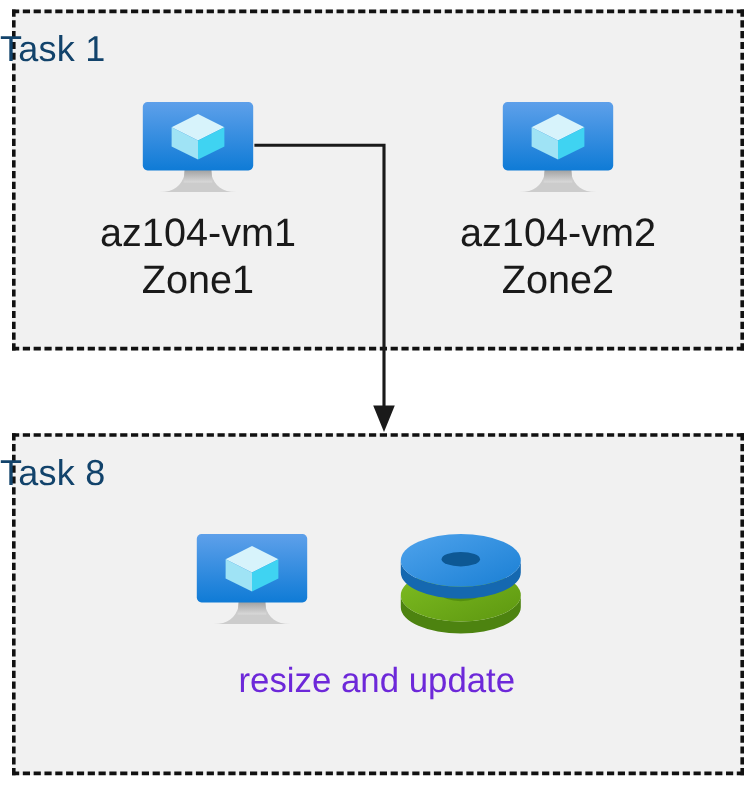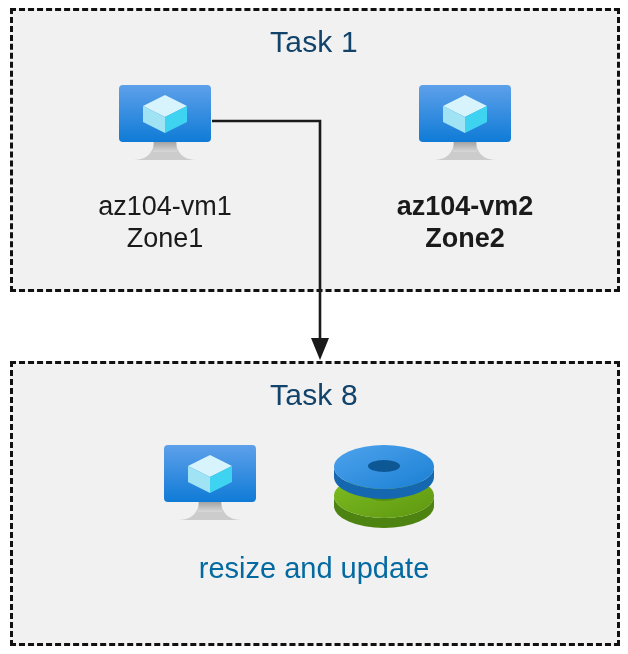"Task 1" .task-title { text-align: center -> none }
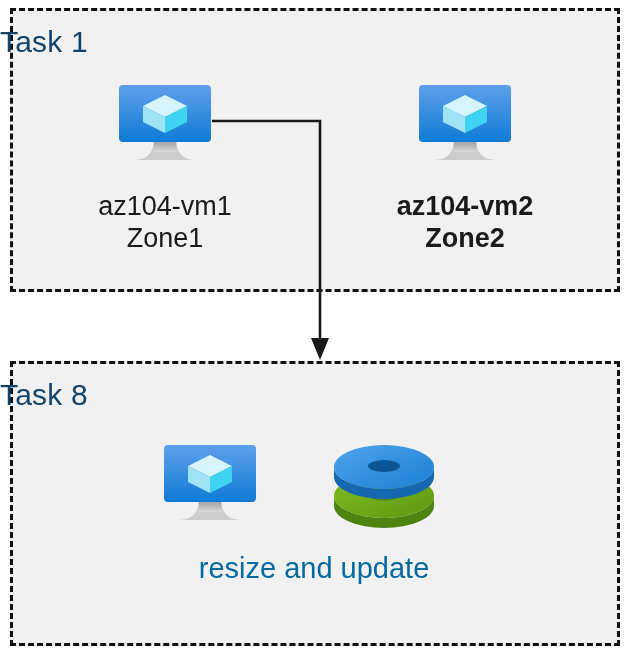"az104-vm1" .node-label { font-size: 27px -> 33px; margin-top: 28px -> 12px }
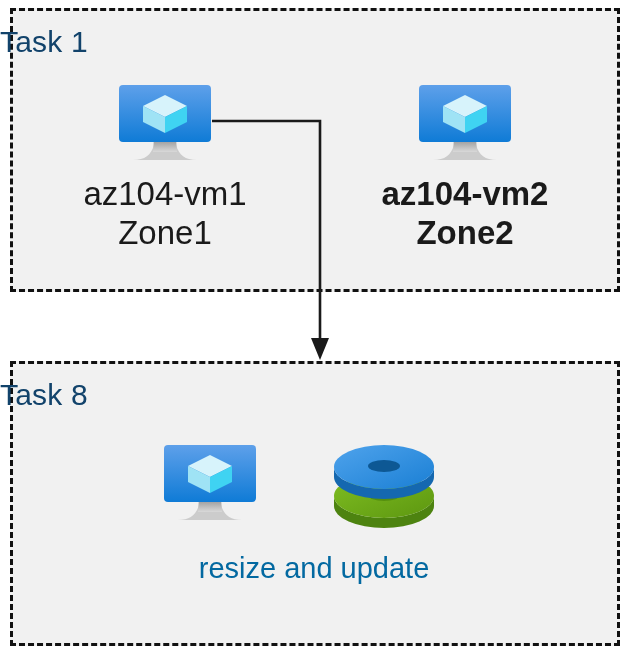"az104-vm2" #vm2-node { font-weight: bold -> none }
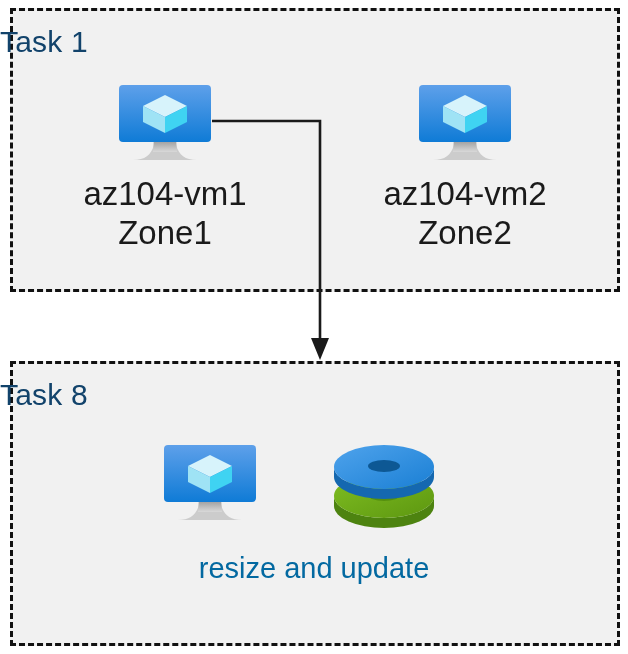"resize and update" #task2-caption { color: #0369a1 -> #6d28d9 }
